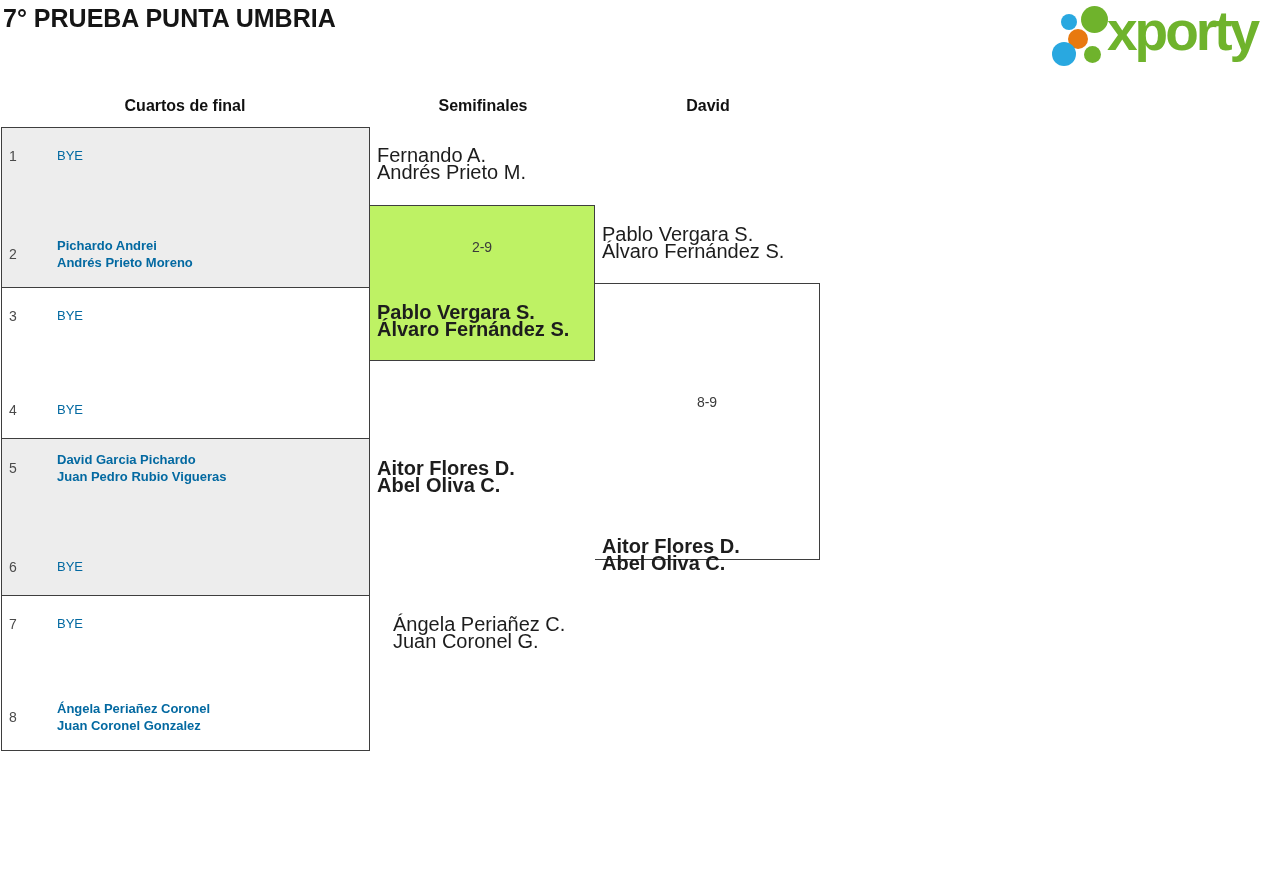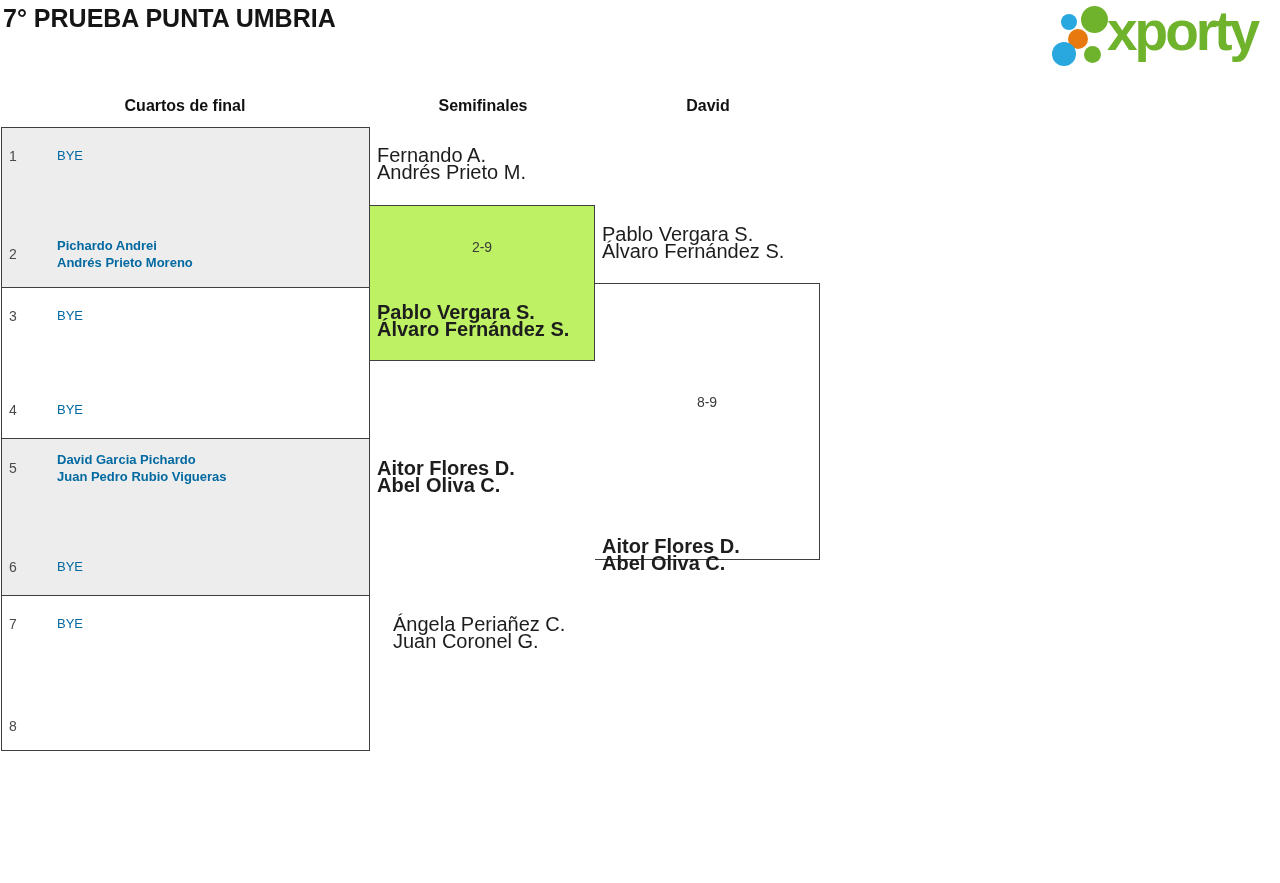"Ángela Periañez Coronel" span.names { html: none -> <span> <span>Ángela Periañez Coronel</span> <span>Juan Coronel Gonzalez</span> </span> }
